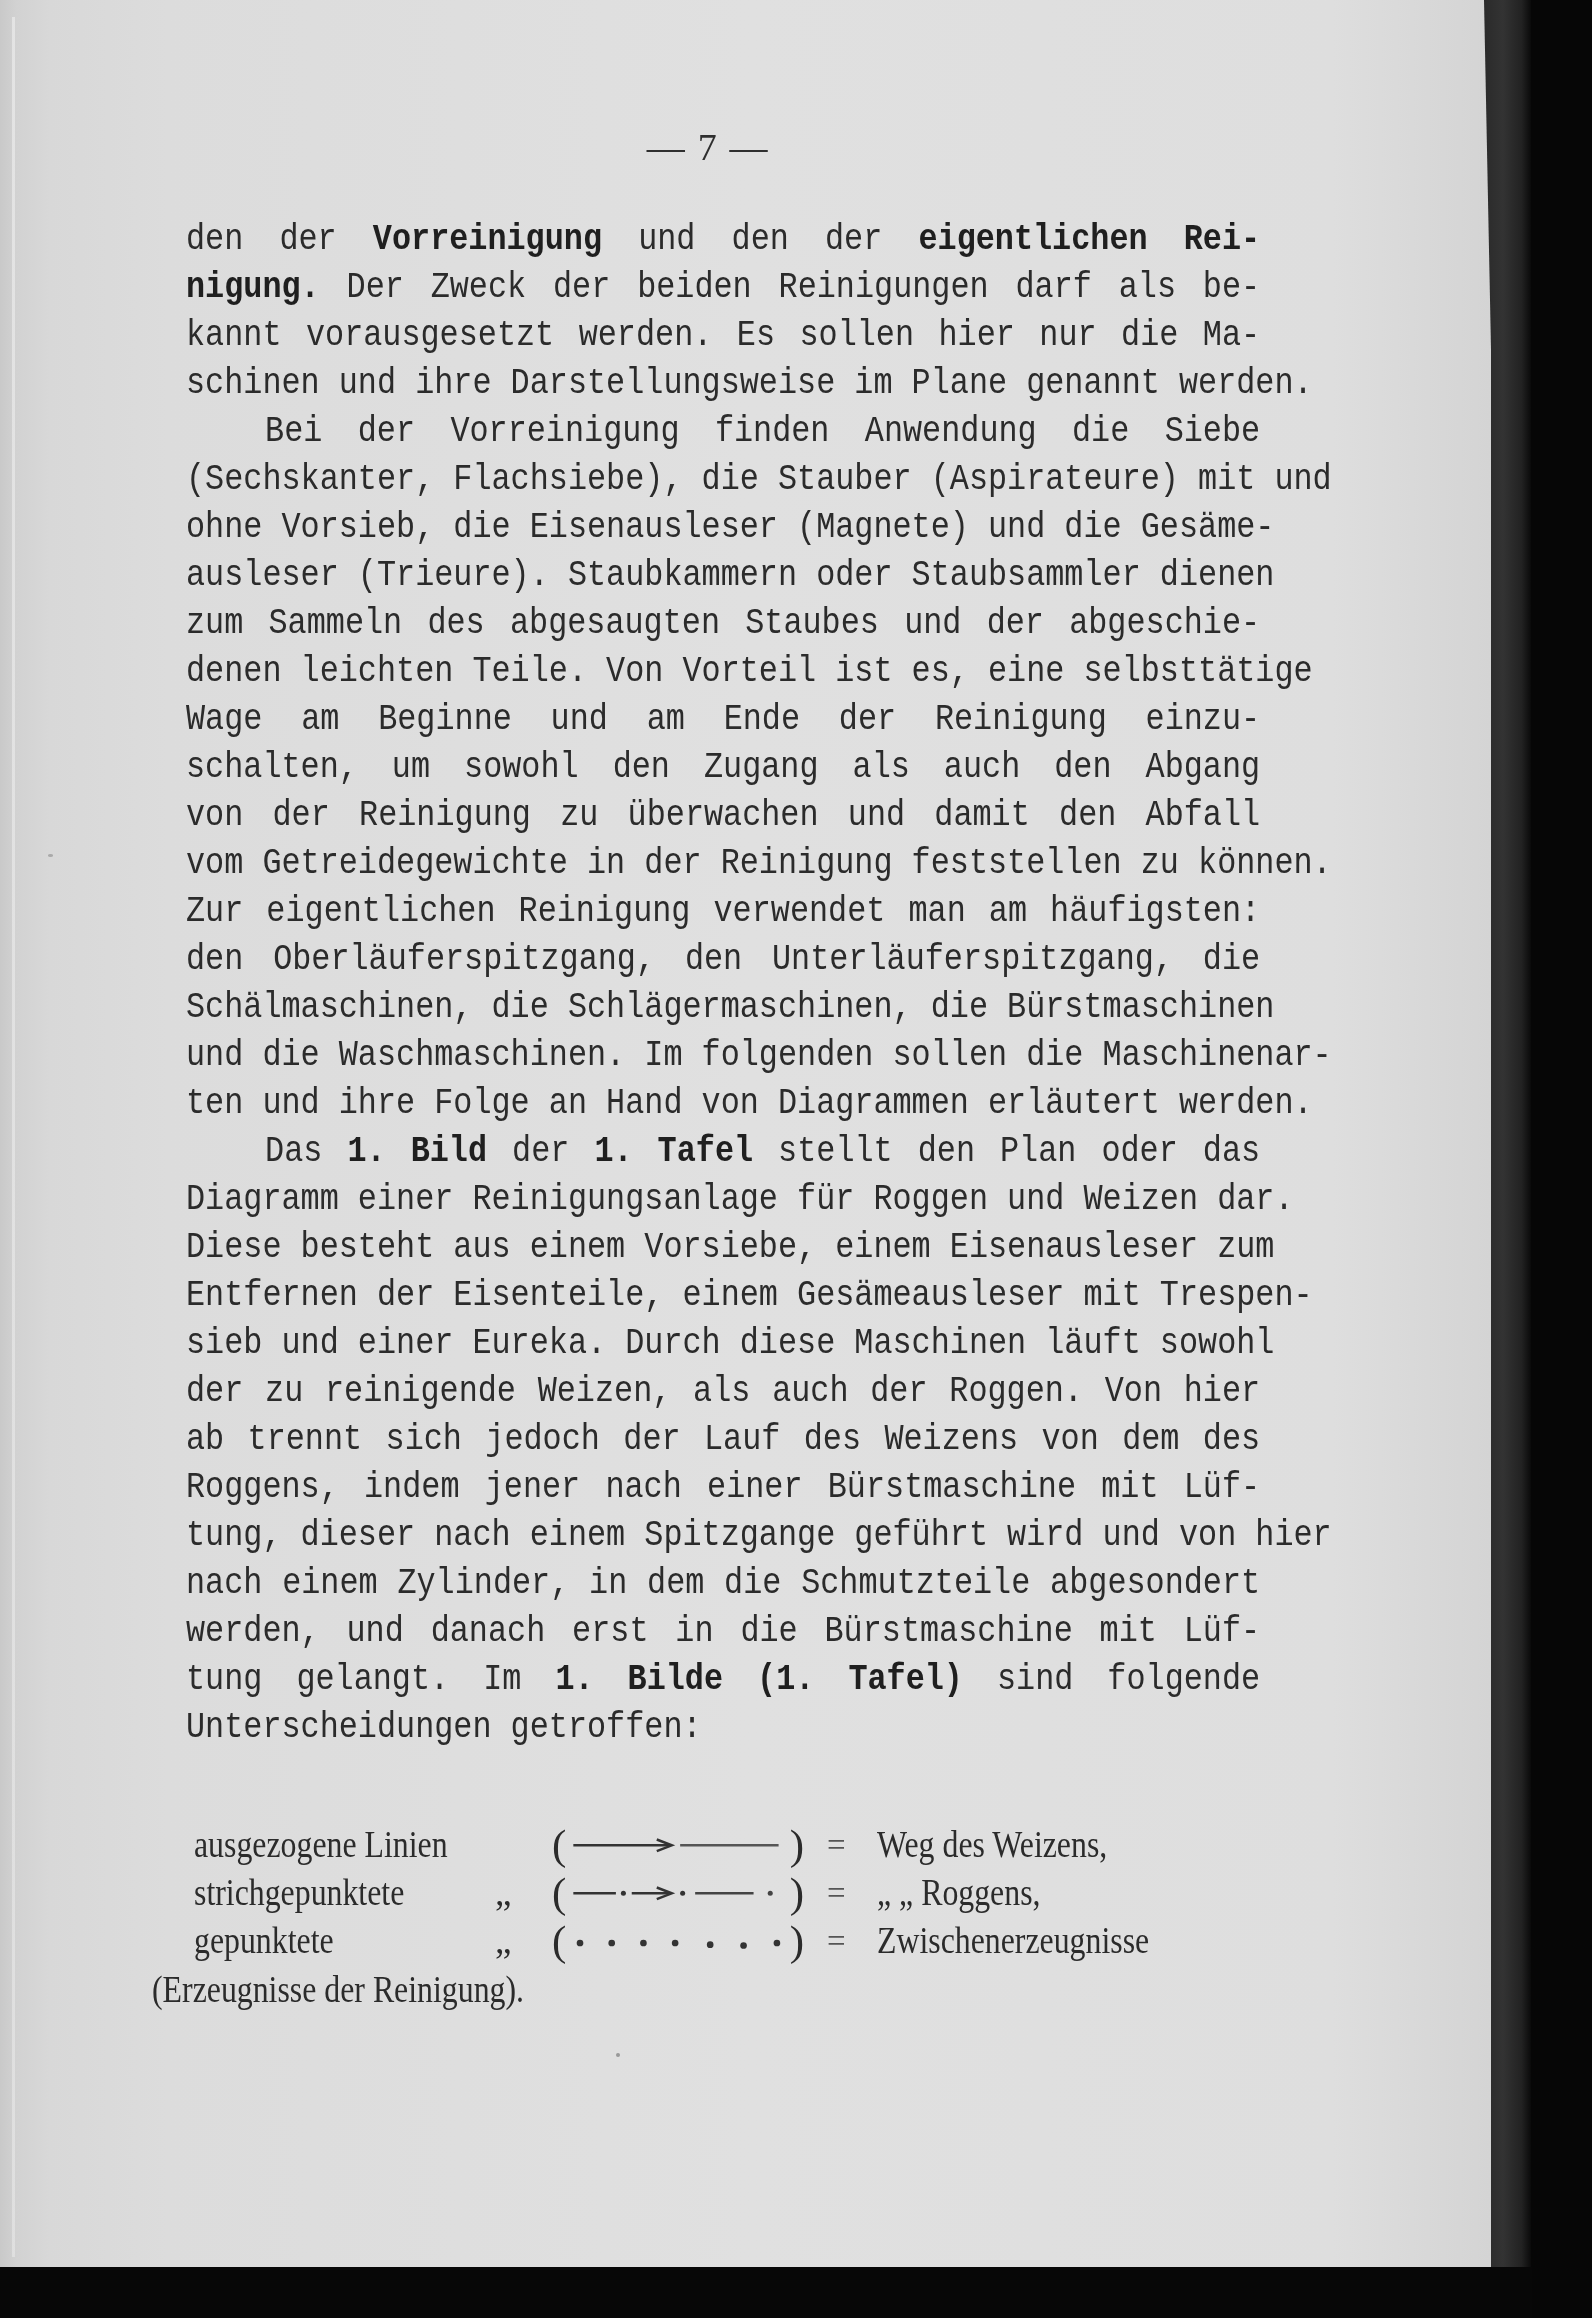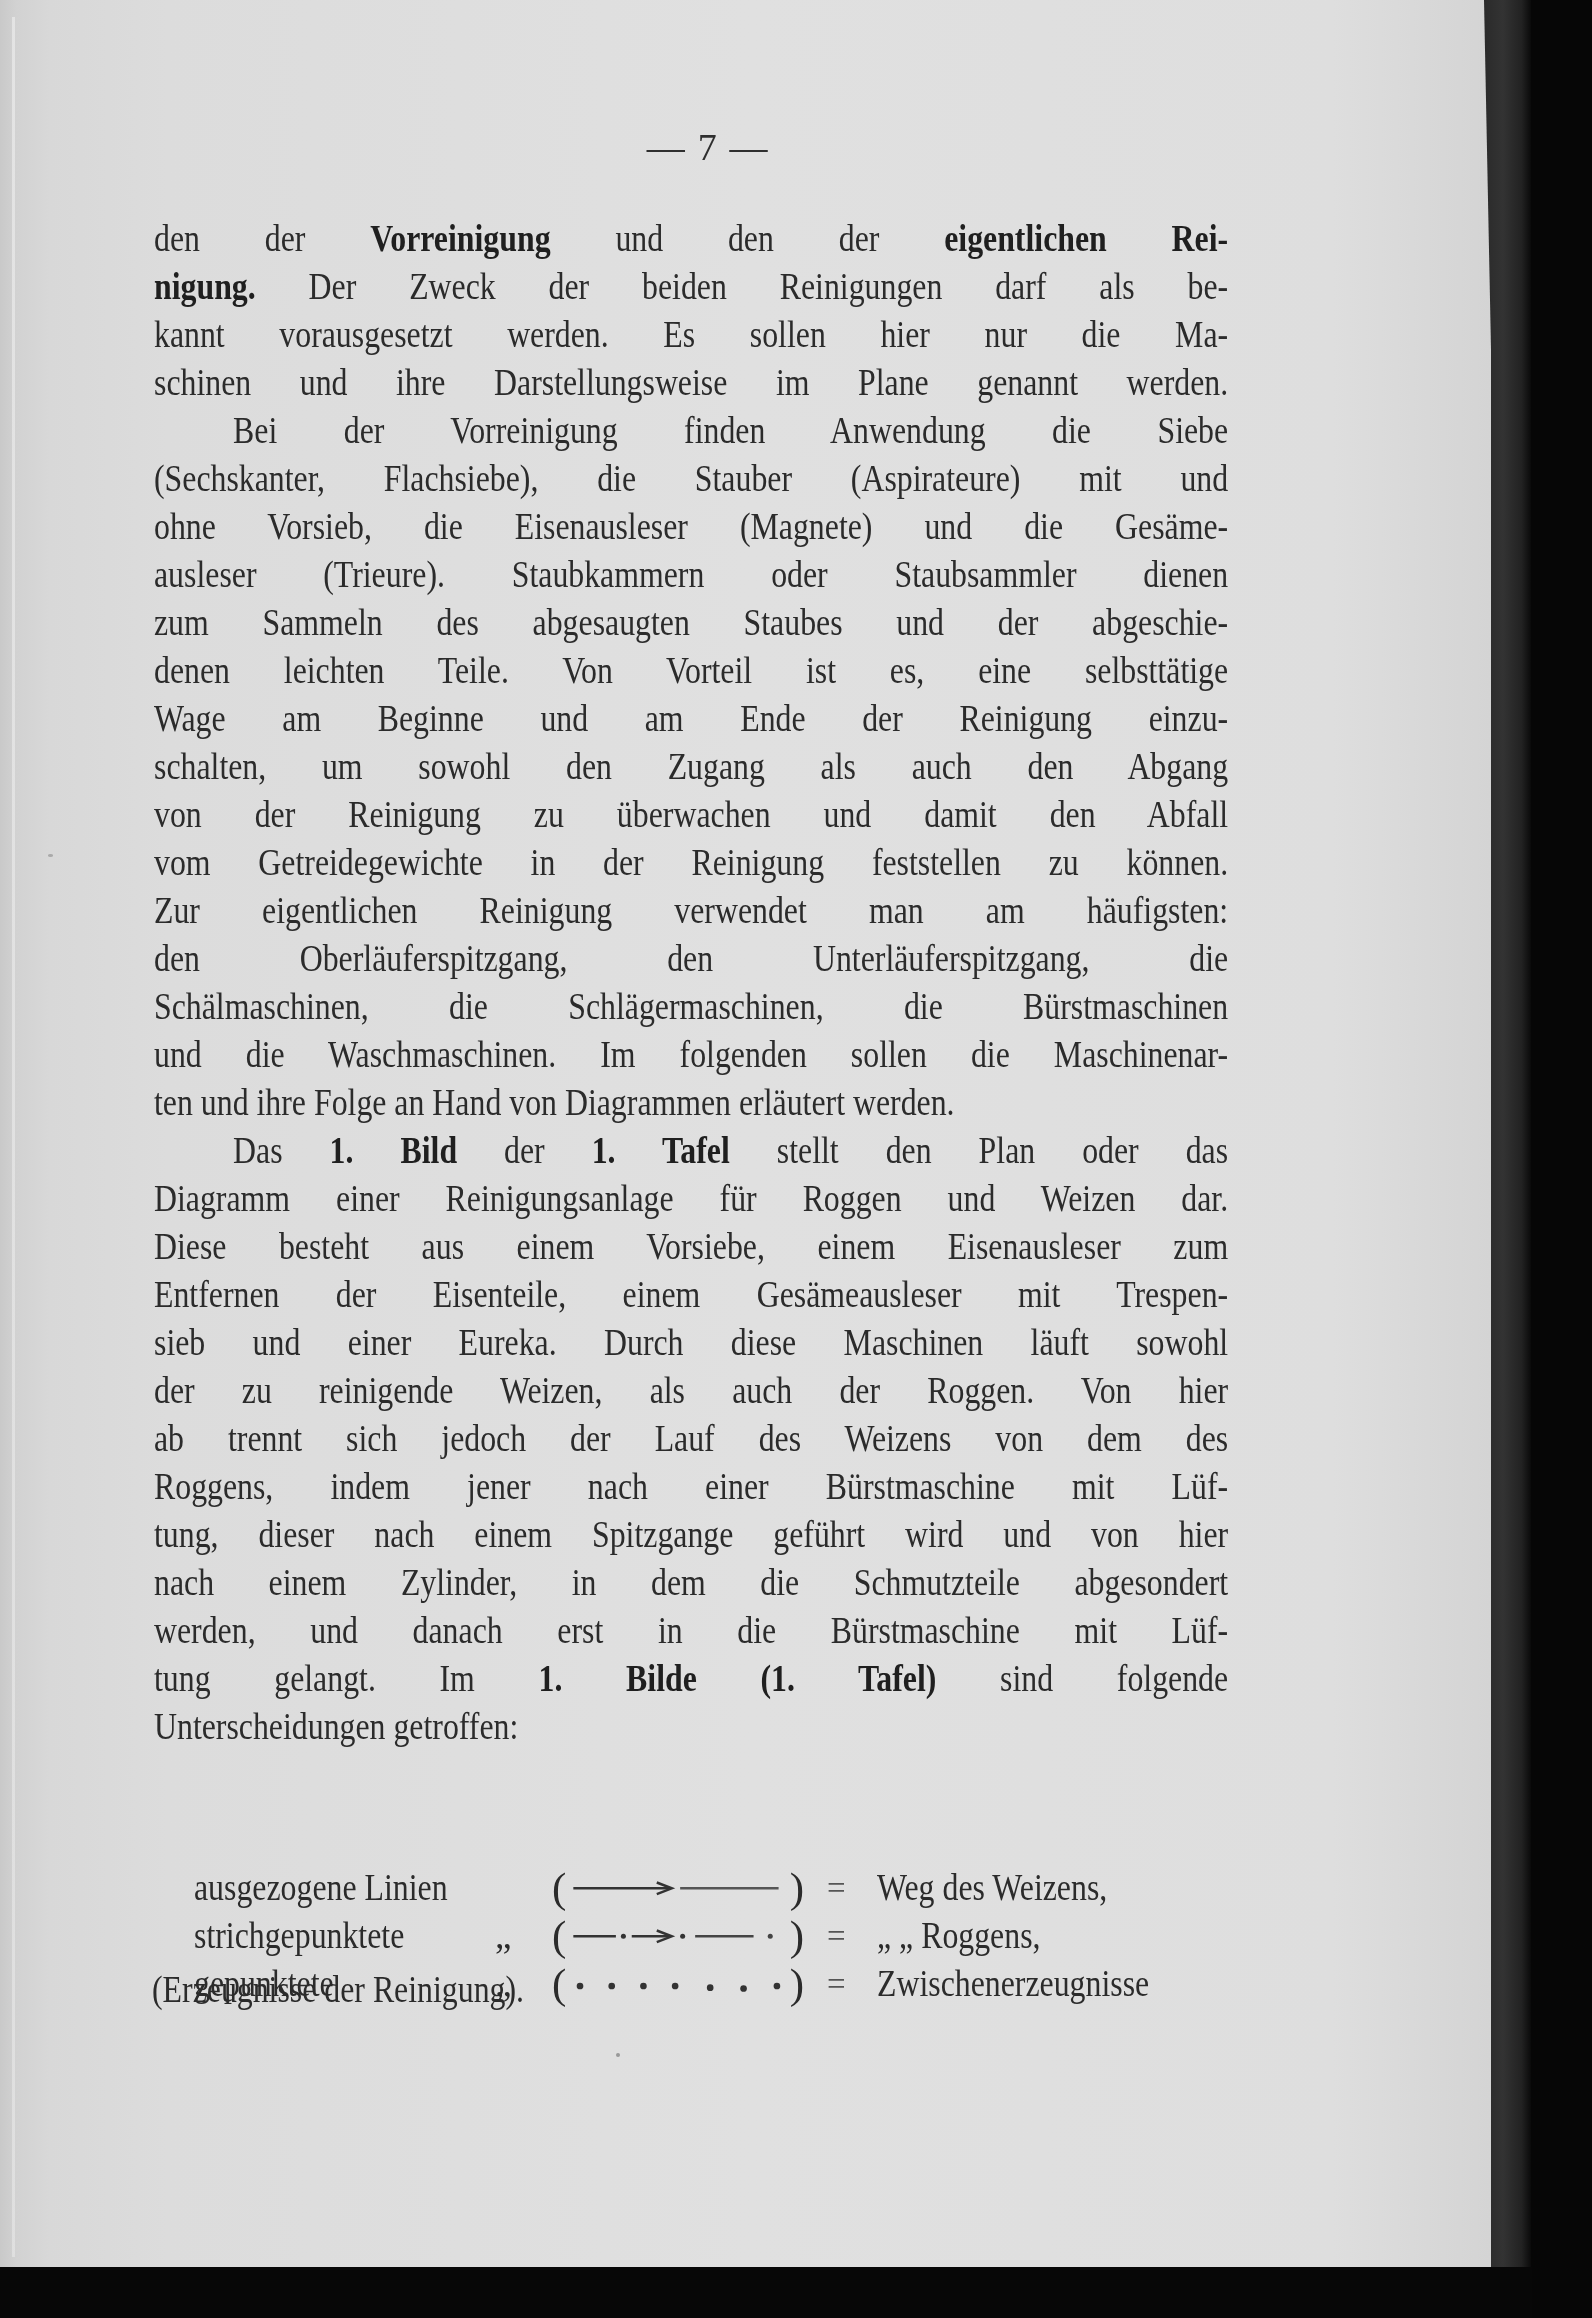"den der Vorreinigung und den" .text-block { font-family: none -> Liberation Mono, monospace; left: 154px -> 186px }
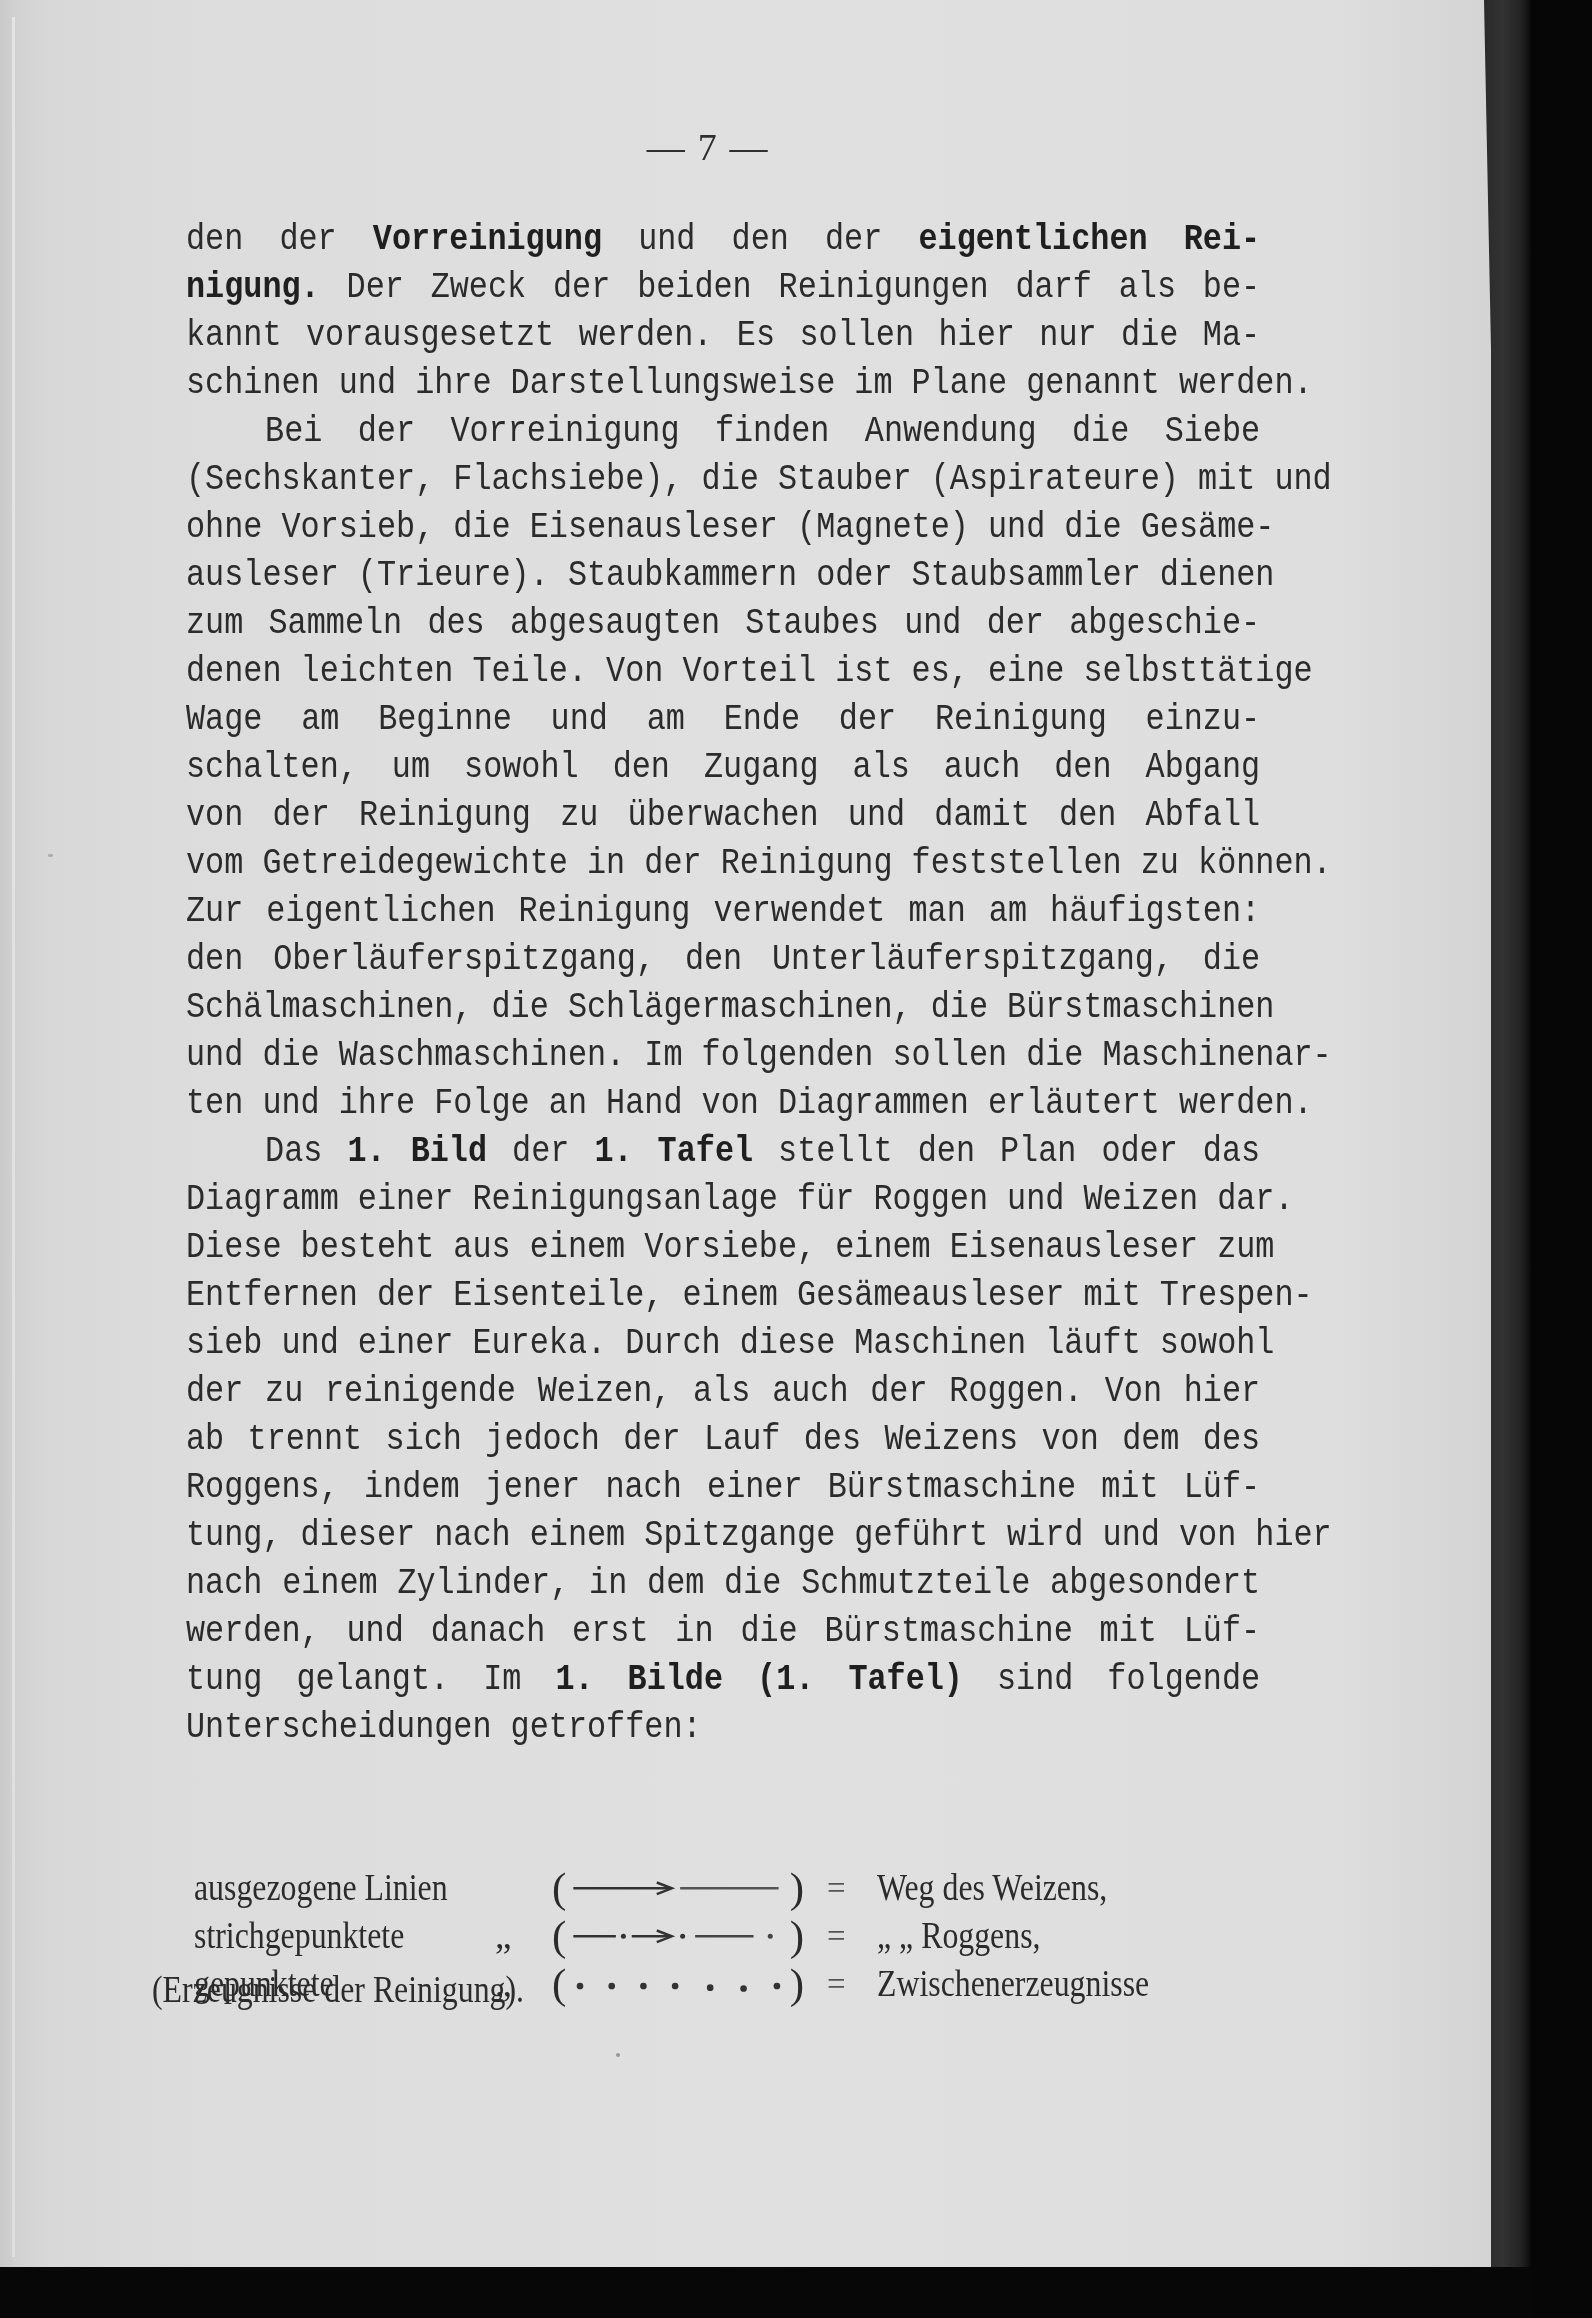"ausgezogene Linien" .legend { margin-top: 43px -> none }
